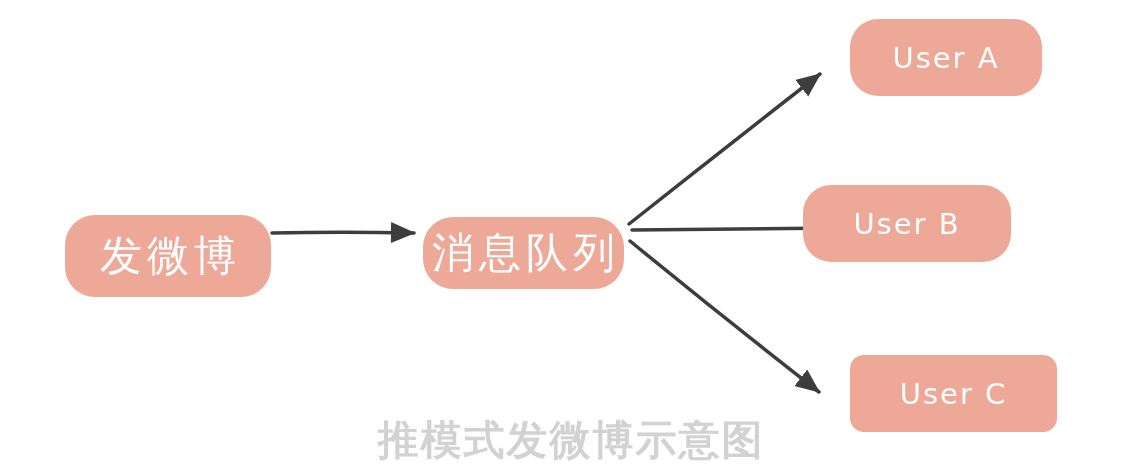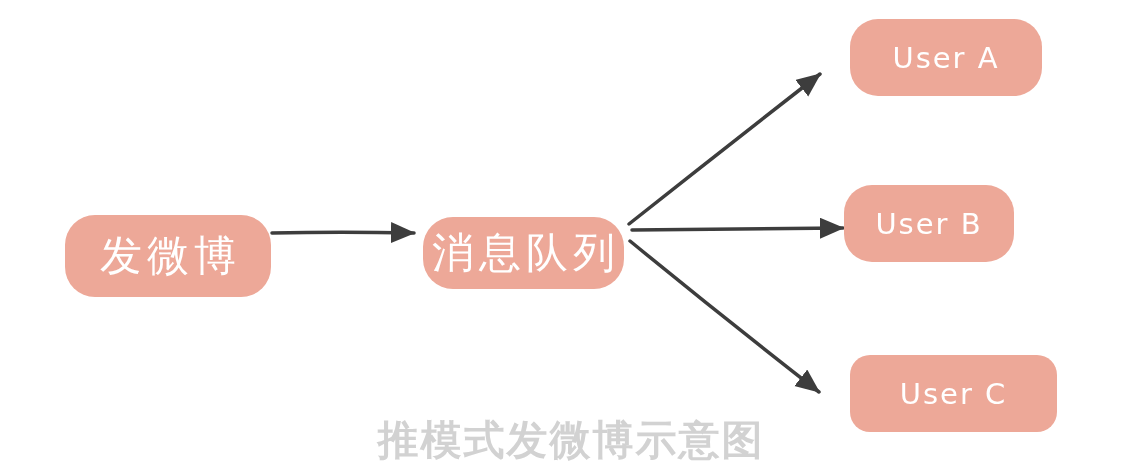"User B" #node-user-b { left: 844px -> 803px; width: 170px -> 208px }
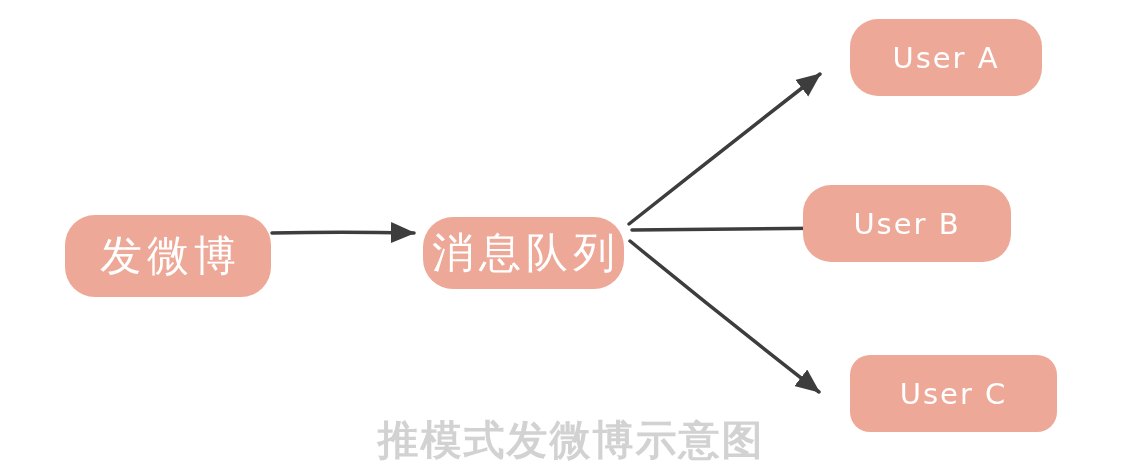"User C" #node-user-c { border-radius: 20px -> 14px }
